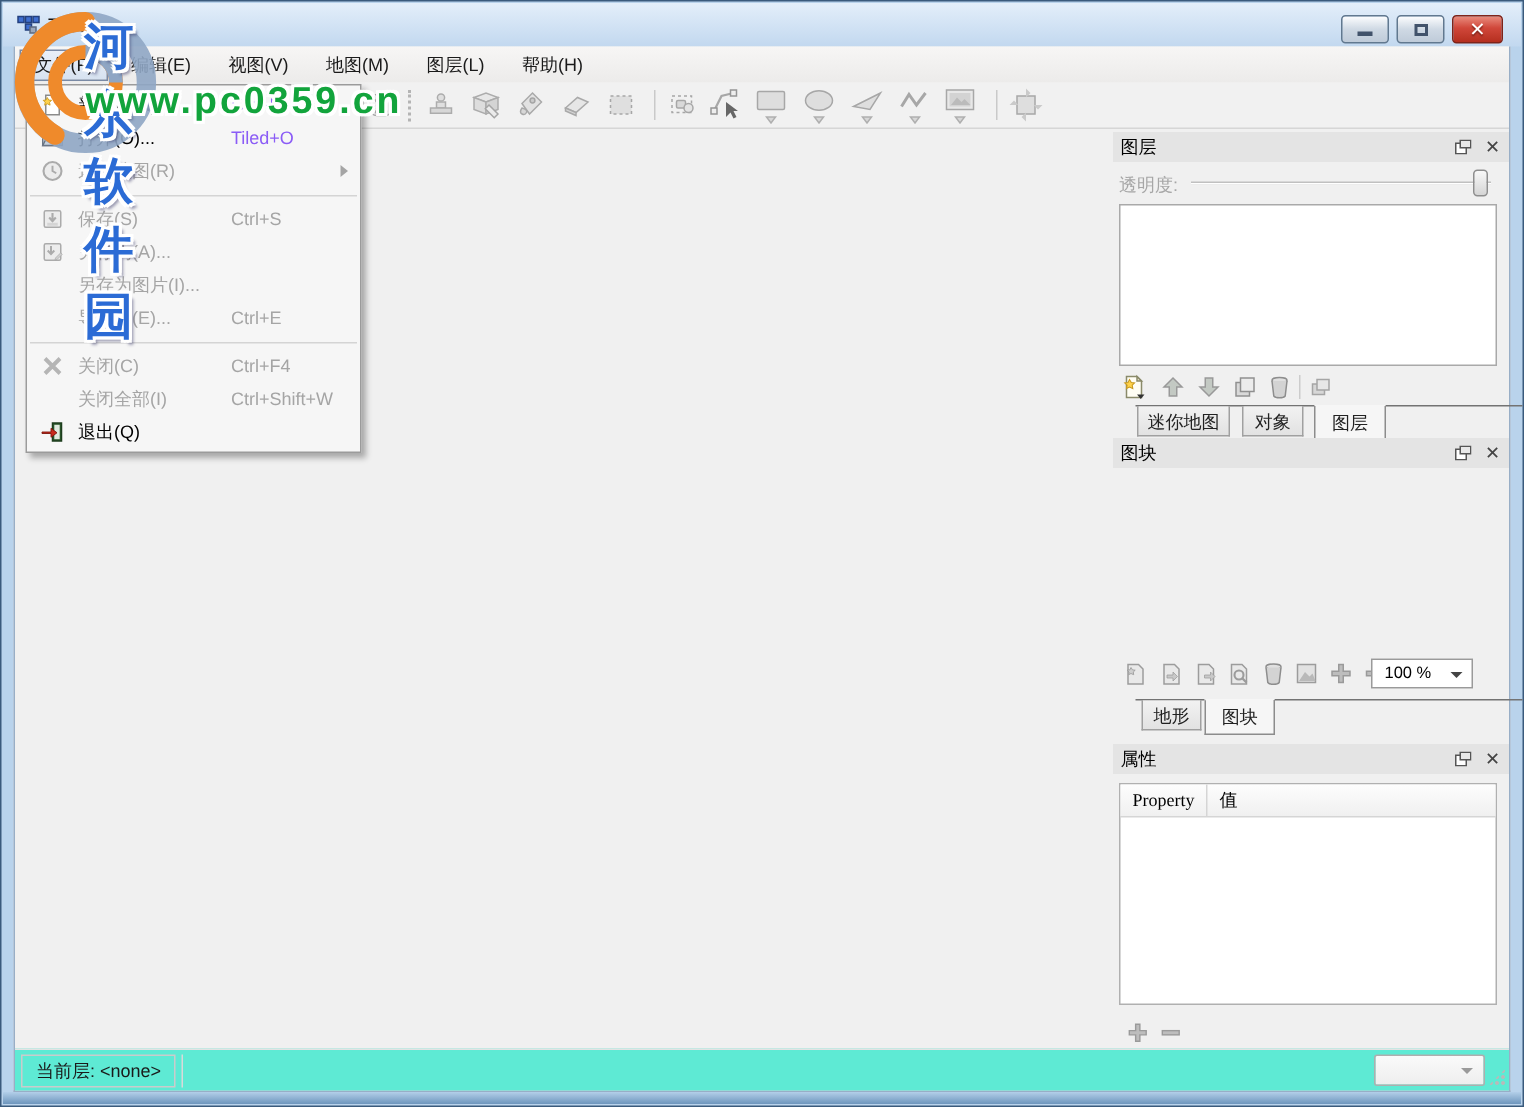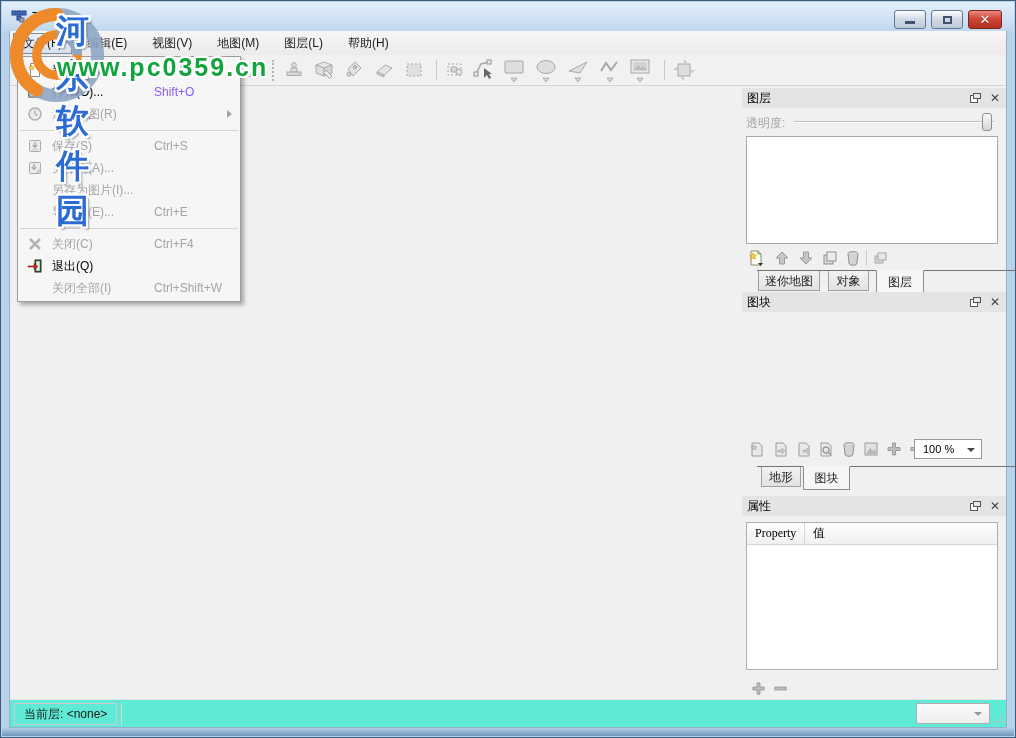"Shift+O" span.mi-short { text: Shift+O -> Tiled+O }
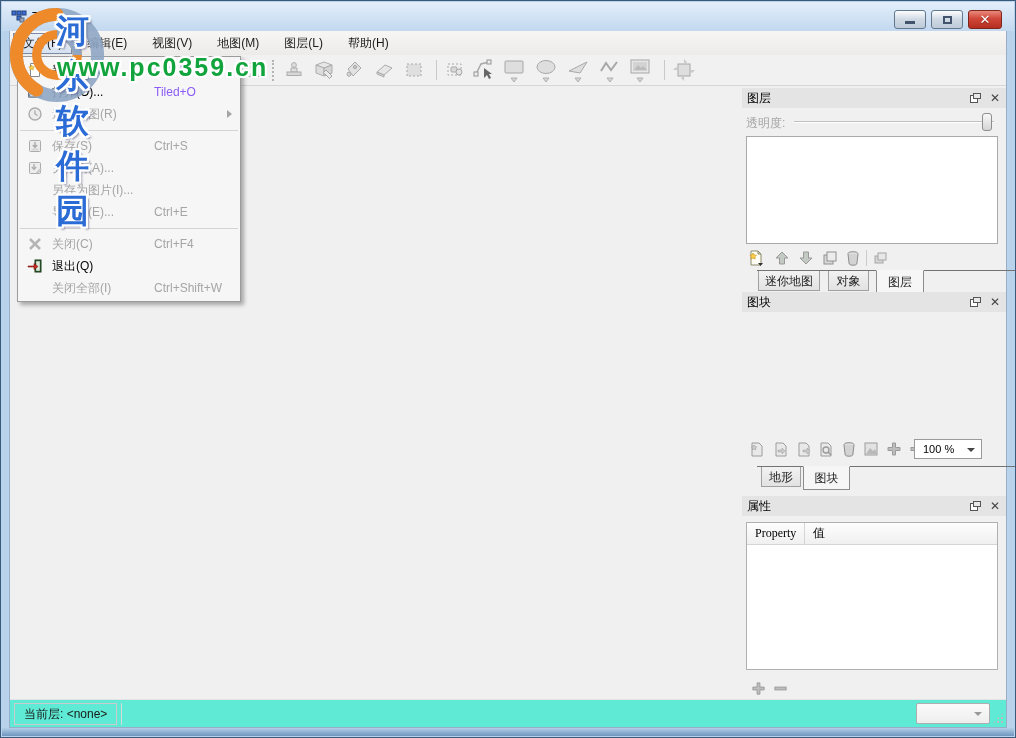"退出(Q)" div.mi { order: before "关闭全部(I)" -> after "关闭全部(I)" }
